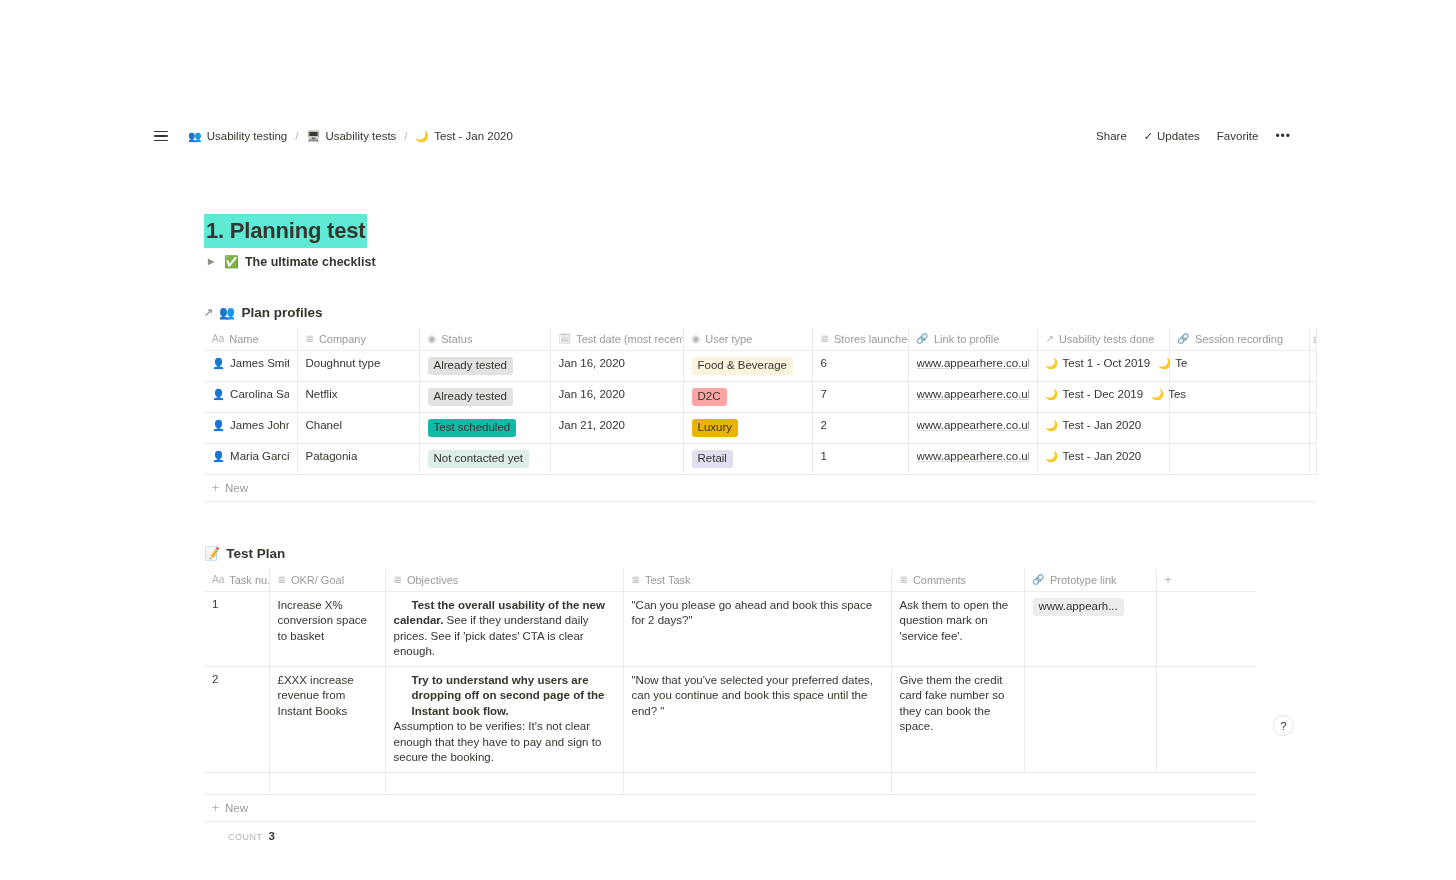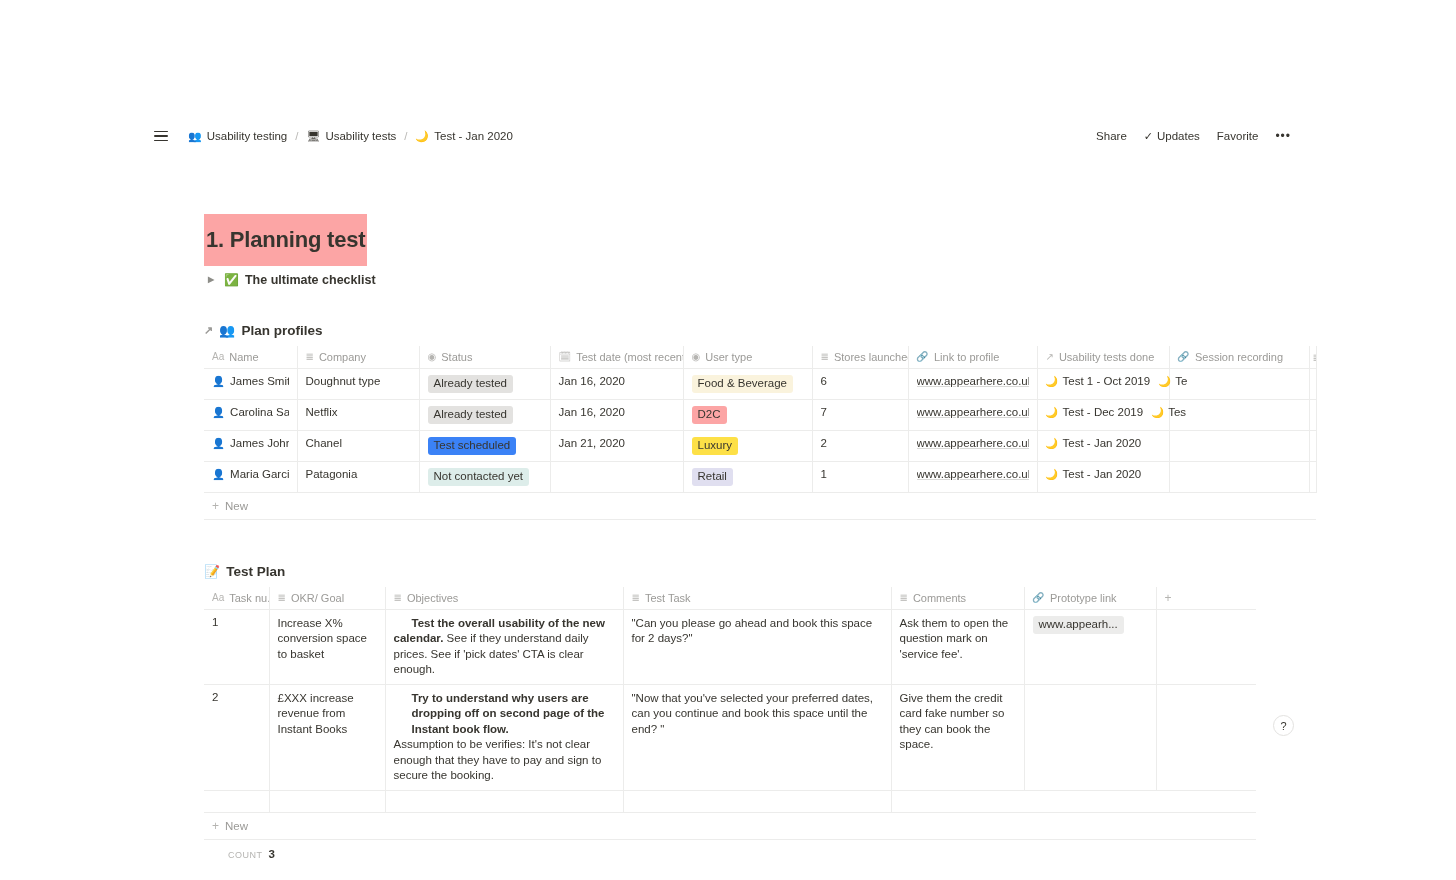"1. Planning test" .h1 { background: #fca5a5 -> #5eead4; padding: 12px 2px -> 3px 2px }
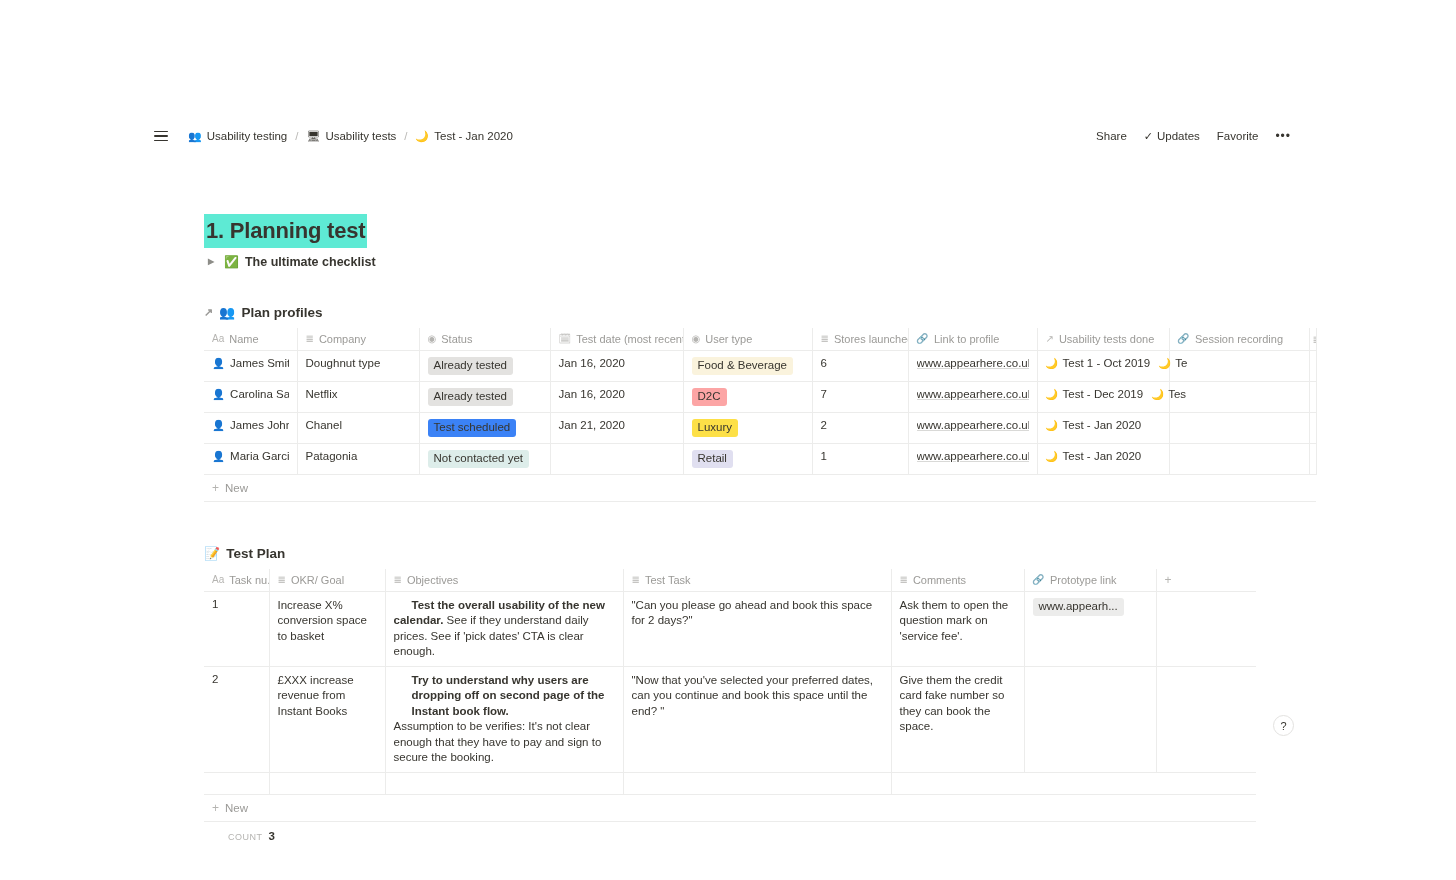"Test scheduled" span.pill { background: #3b82f6 -> #14b8a6 }
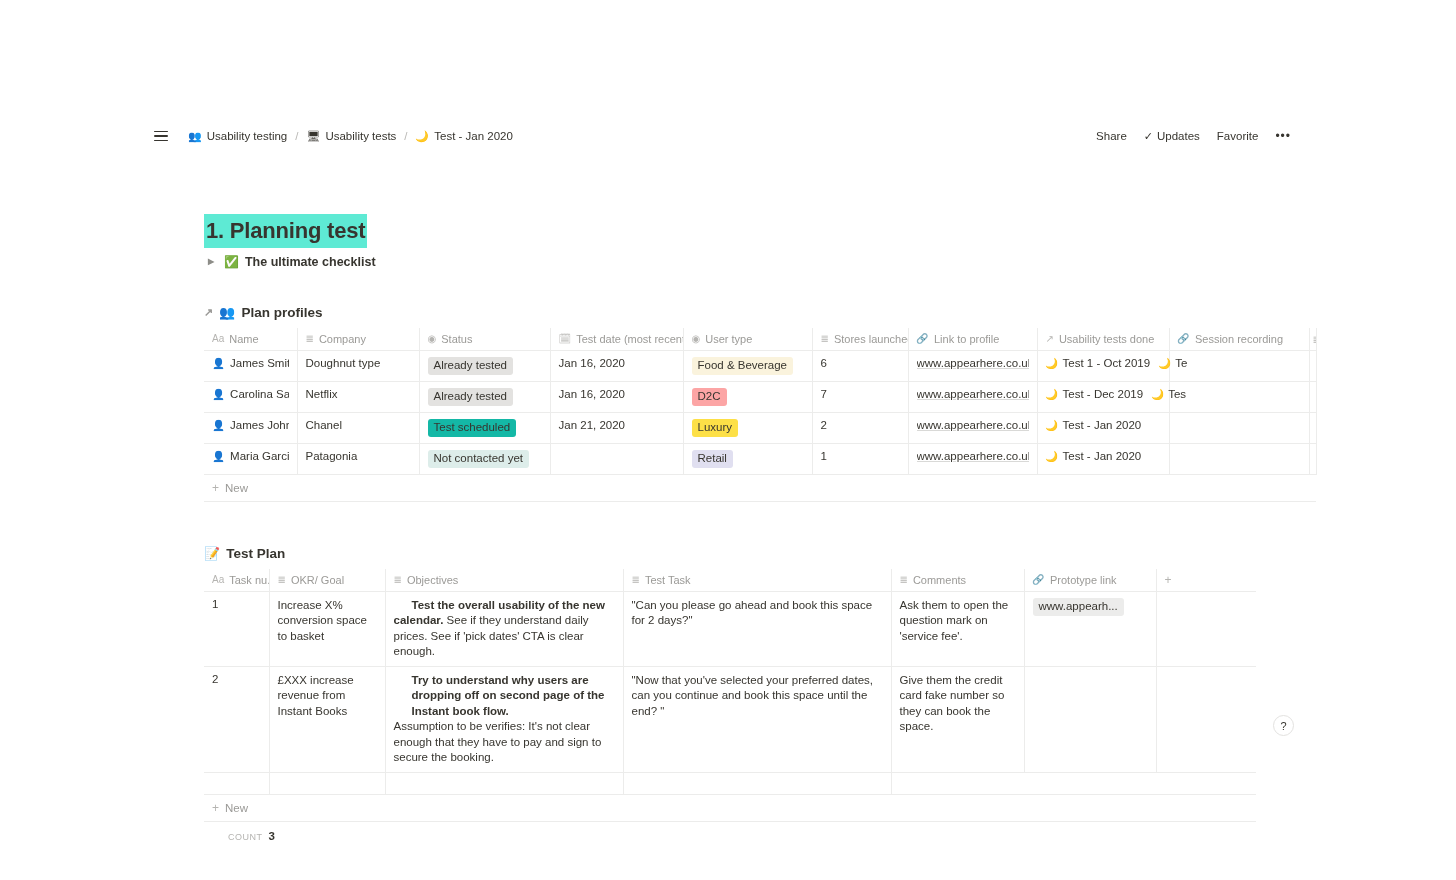"Luxury" span.pill { background: #fde047 -> #eab308 }
